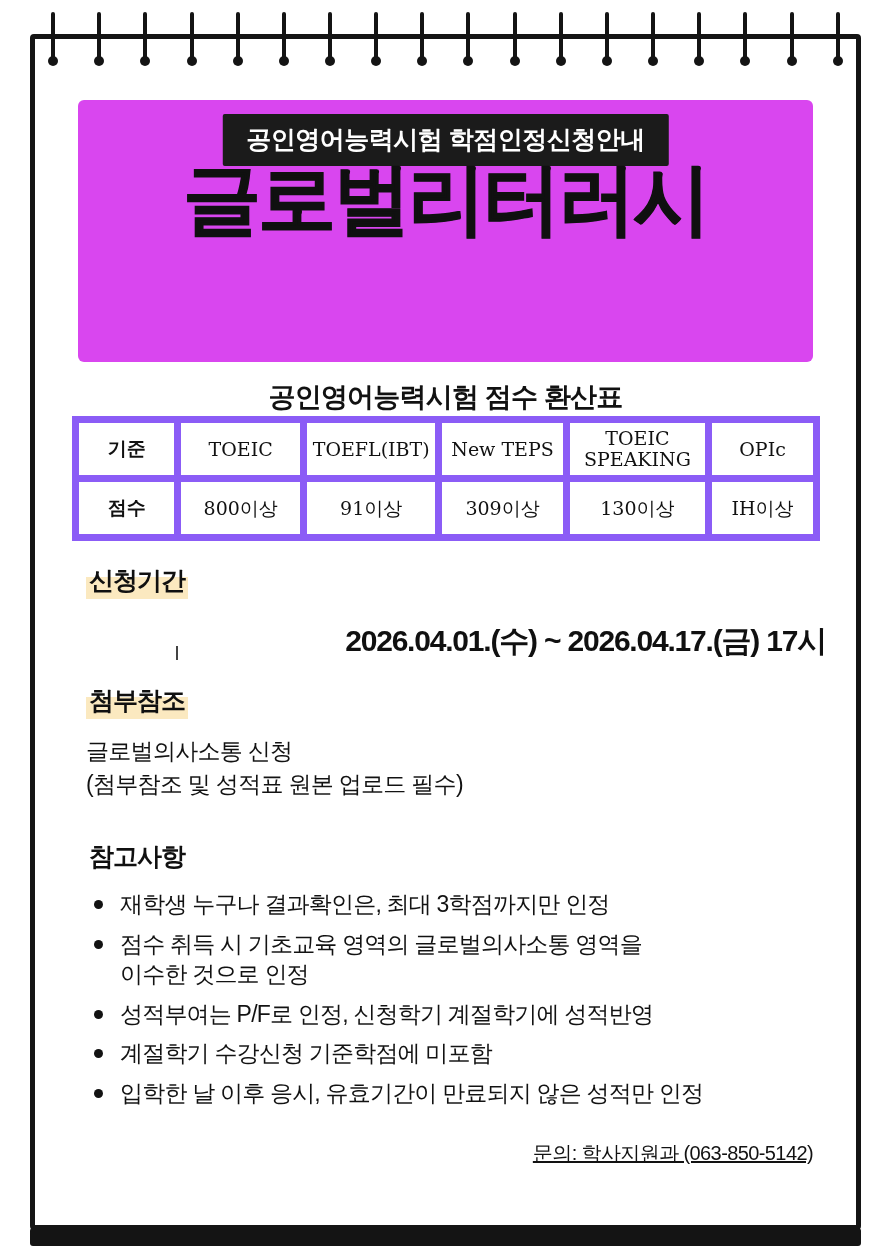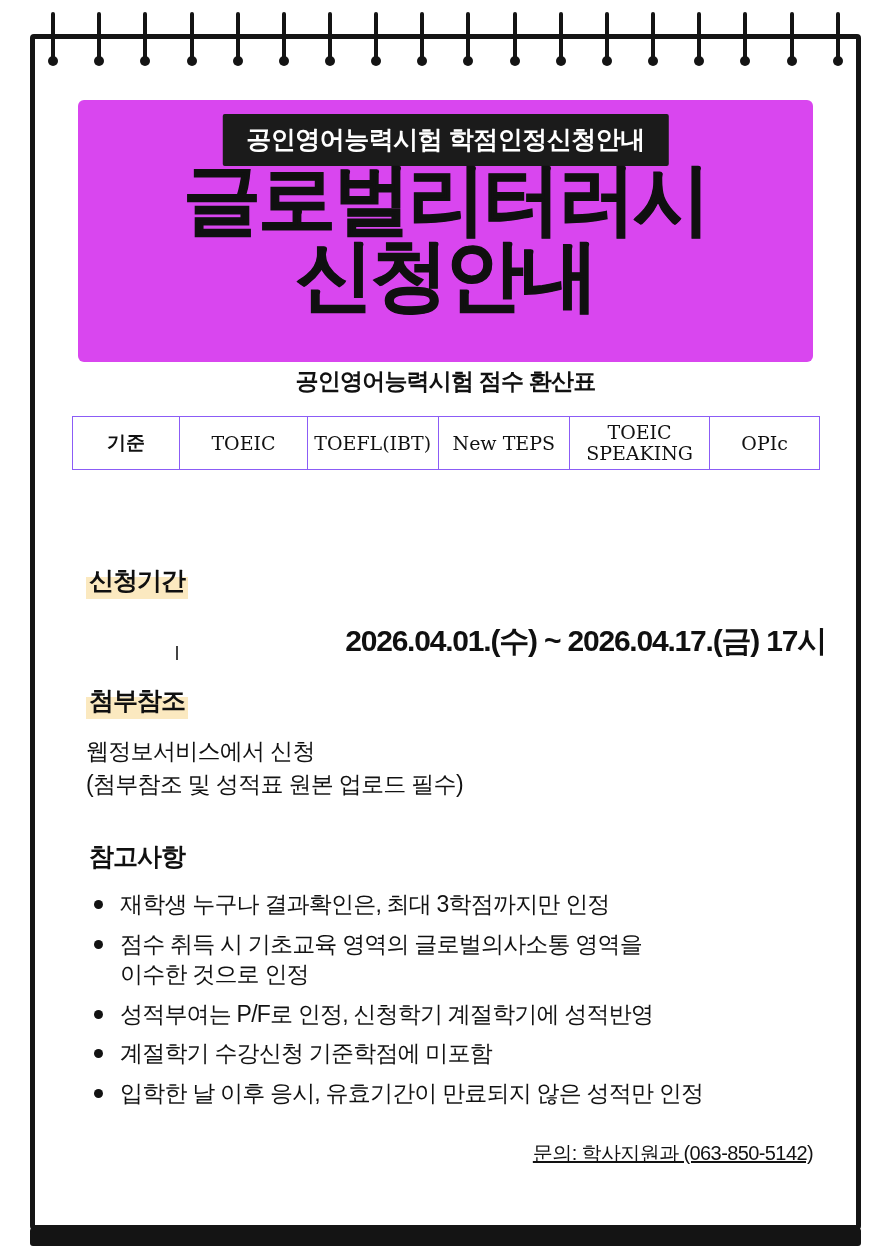"신청안내" span.line2 { html: <span>신청안내</span> -> none }
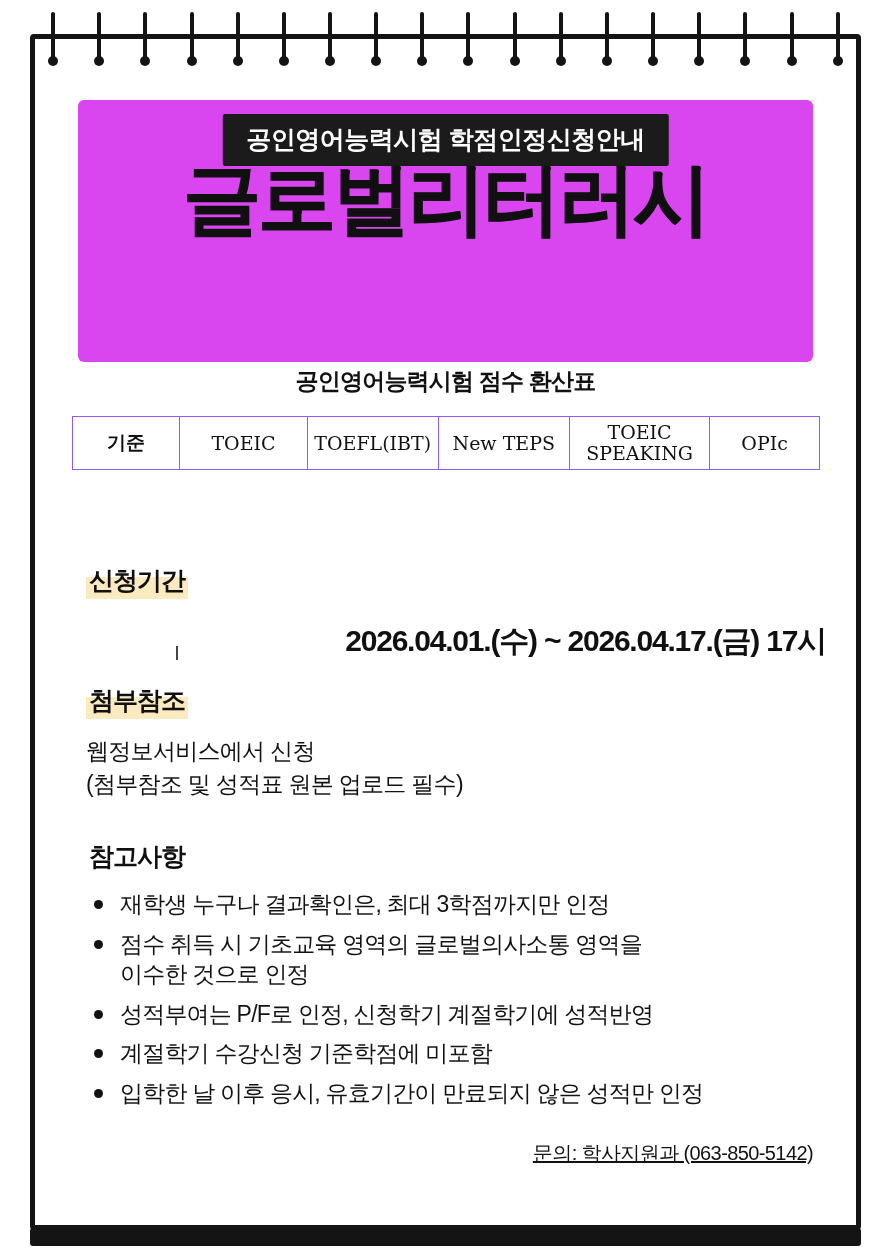"공인영어능력시험 점수 환산표" .table-caption { font-size: 23px -> 27px; top: 366px -> 379px }
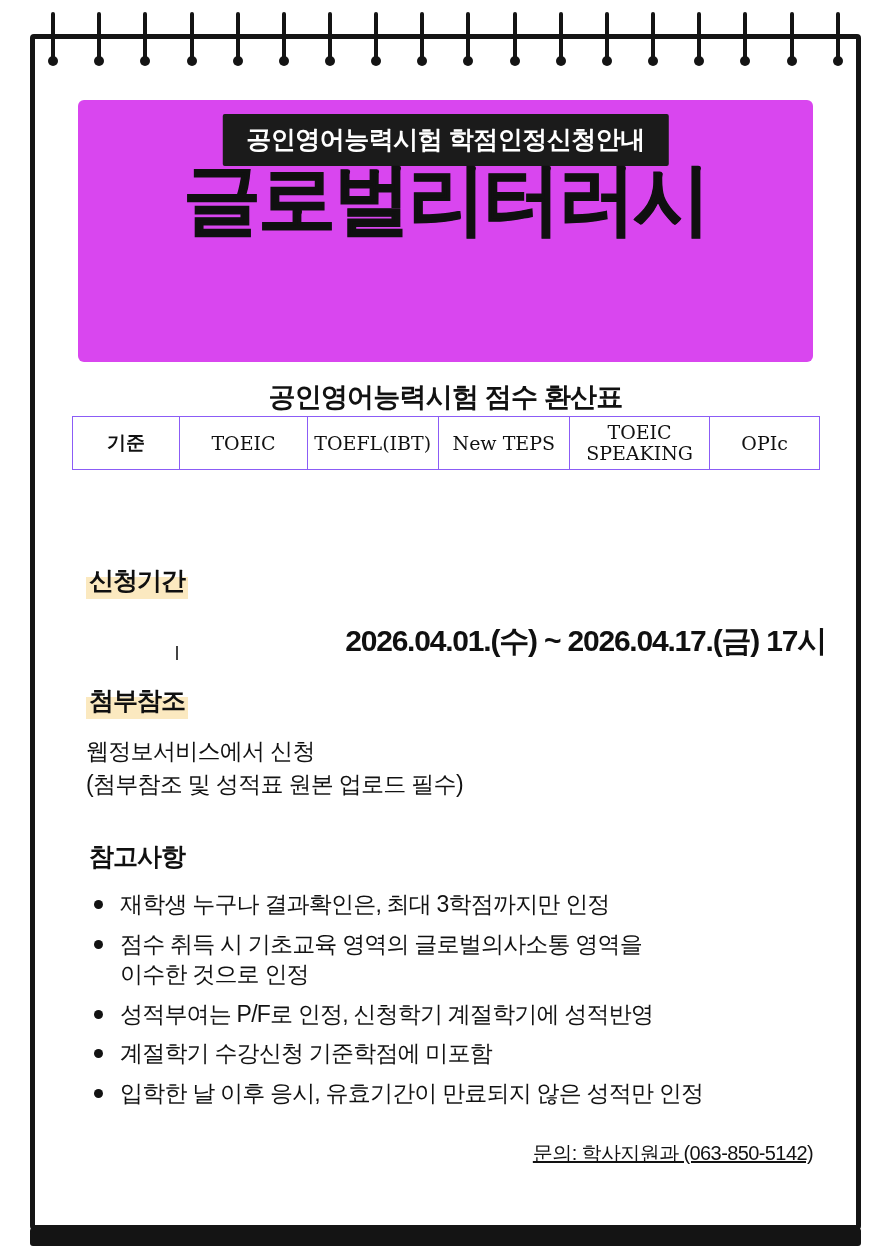"기준" .score-table td { border: 1px solid #8b5cf6 -> 7px solid #8b5cf6 }
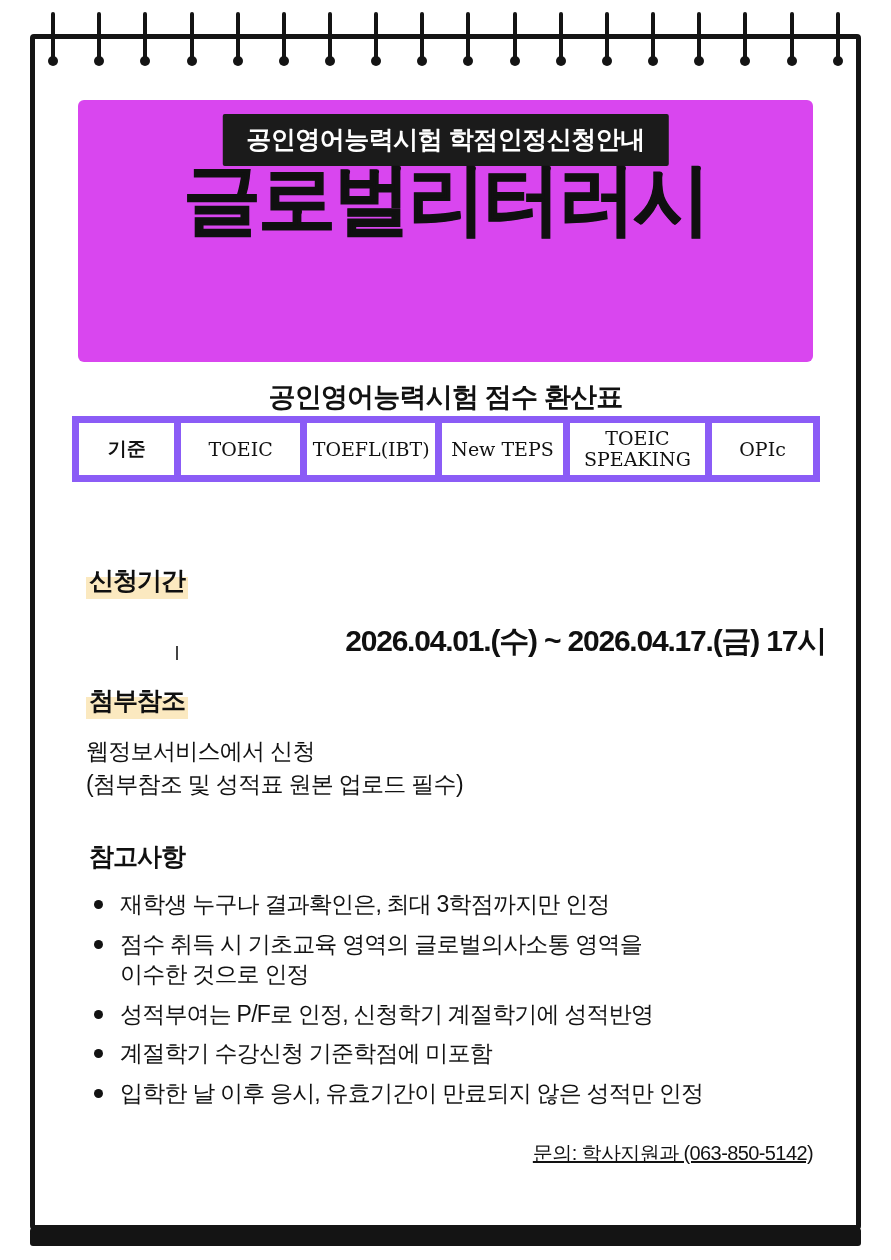"점수" tr { html: none -> <tr> <td>점수</td> <td>800이상</td> <td>91이상</td> <td>309이상</td> <td>130이상</td> <td>IH이상</td> </tr> }
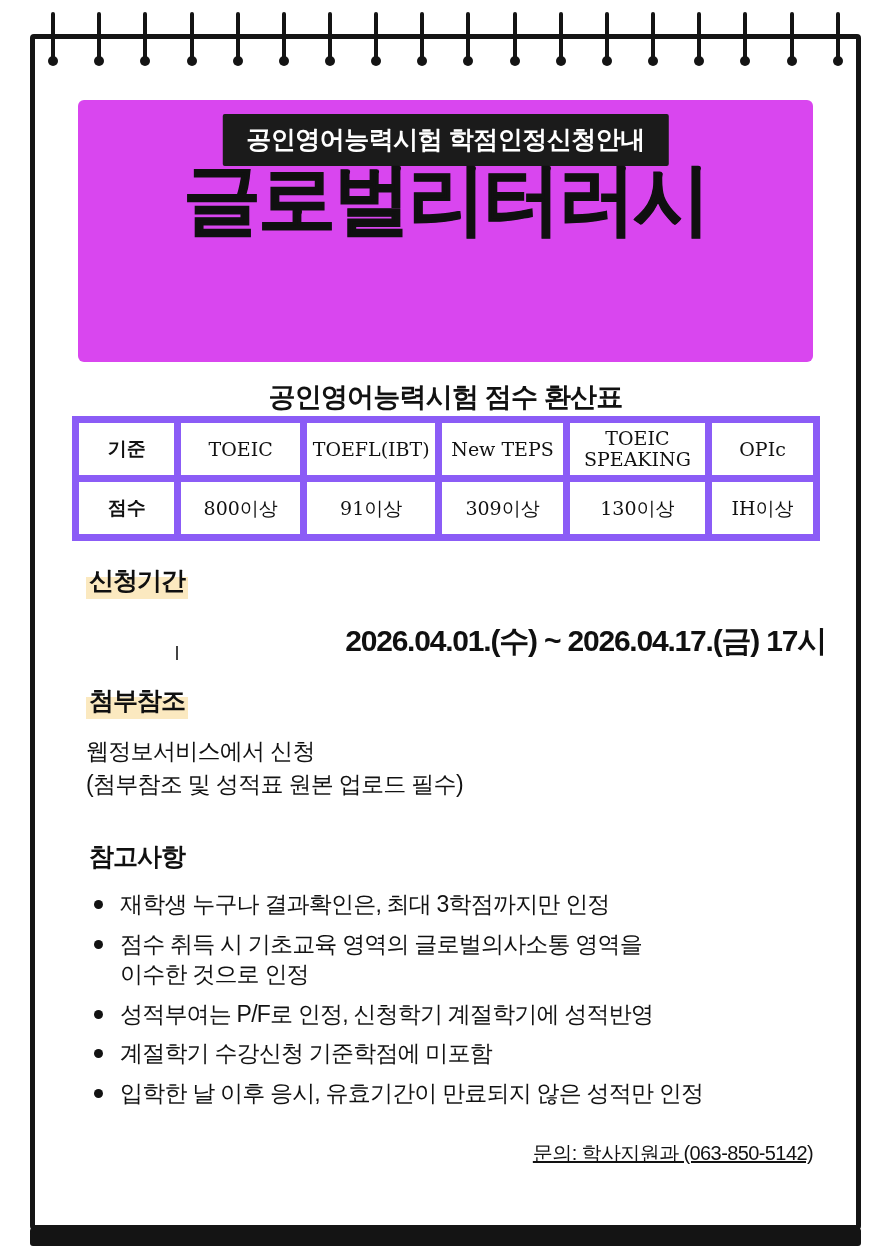"웹정보서비스에서 신청" div { text: 웹정보서비스에서 -> 글로벌의사소통 }
